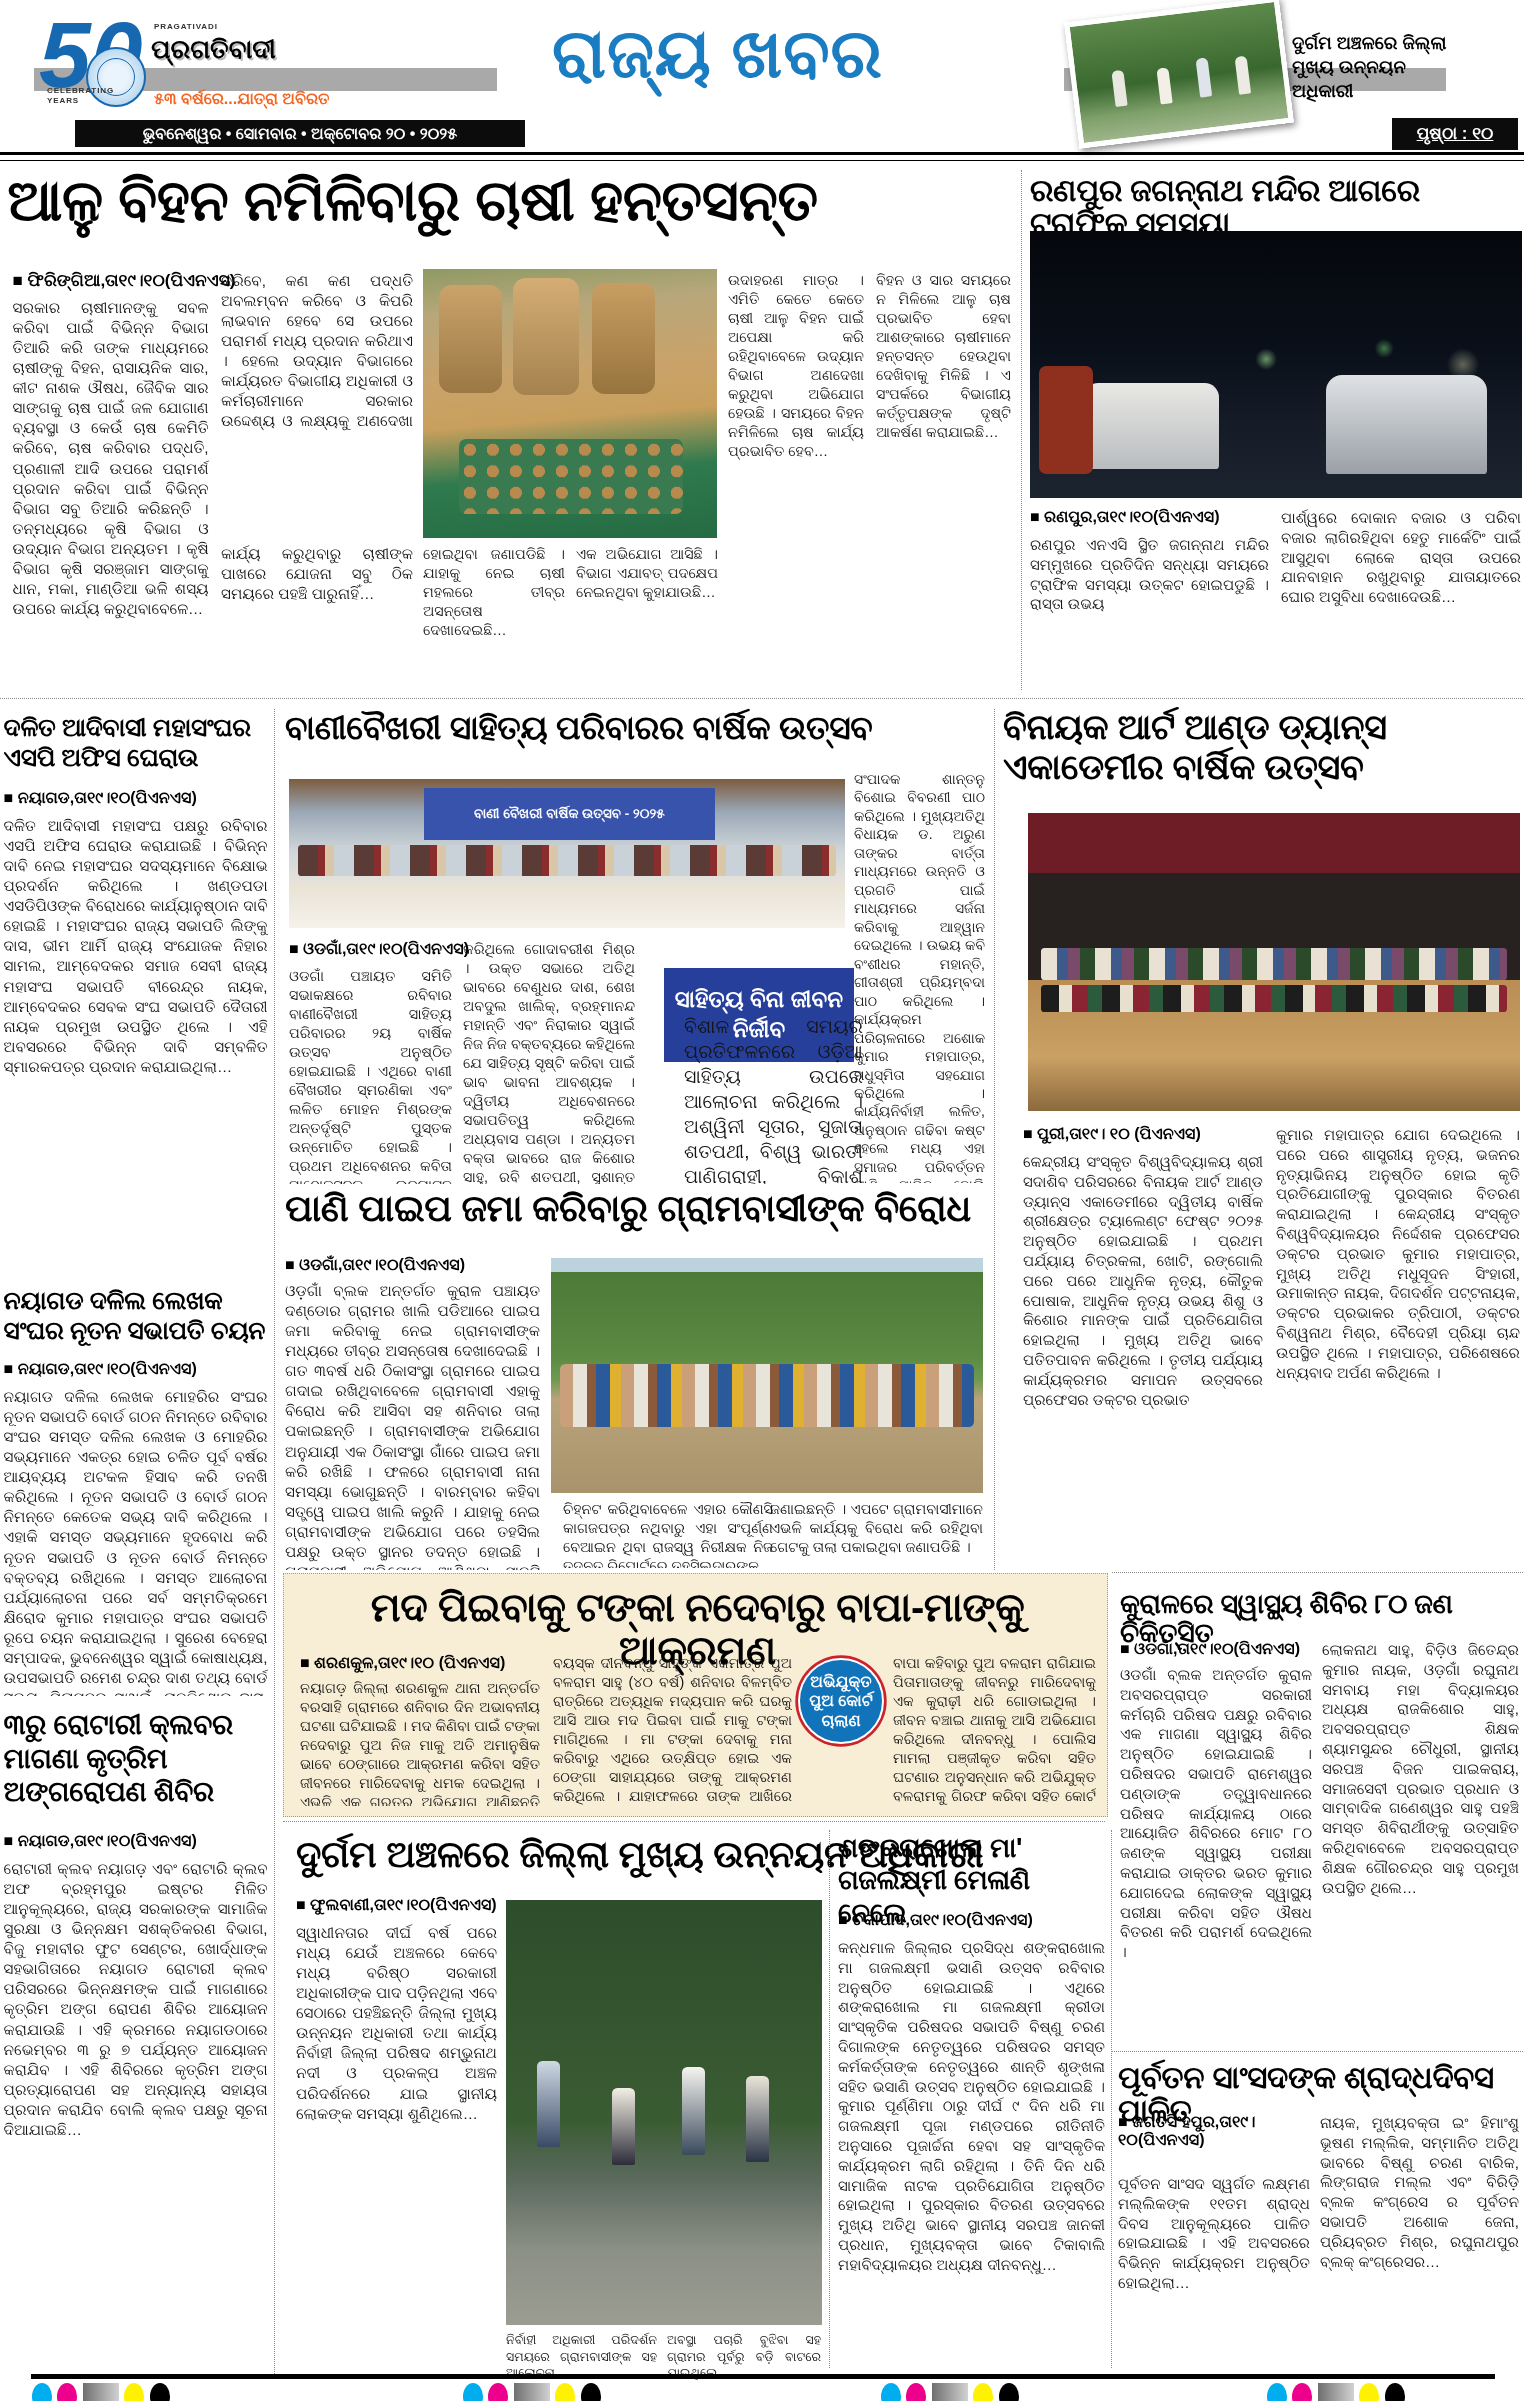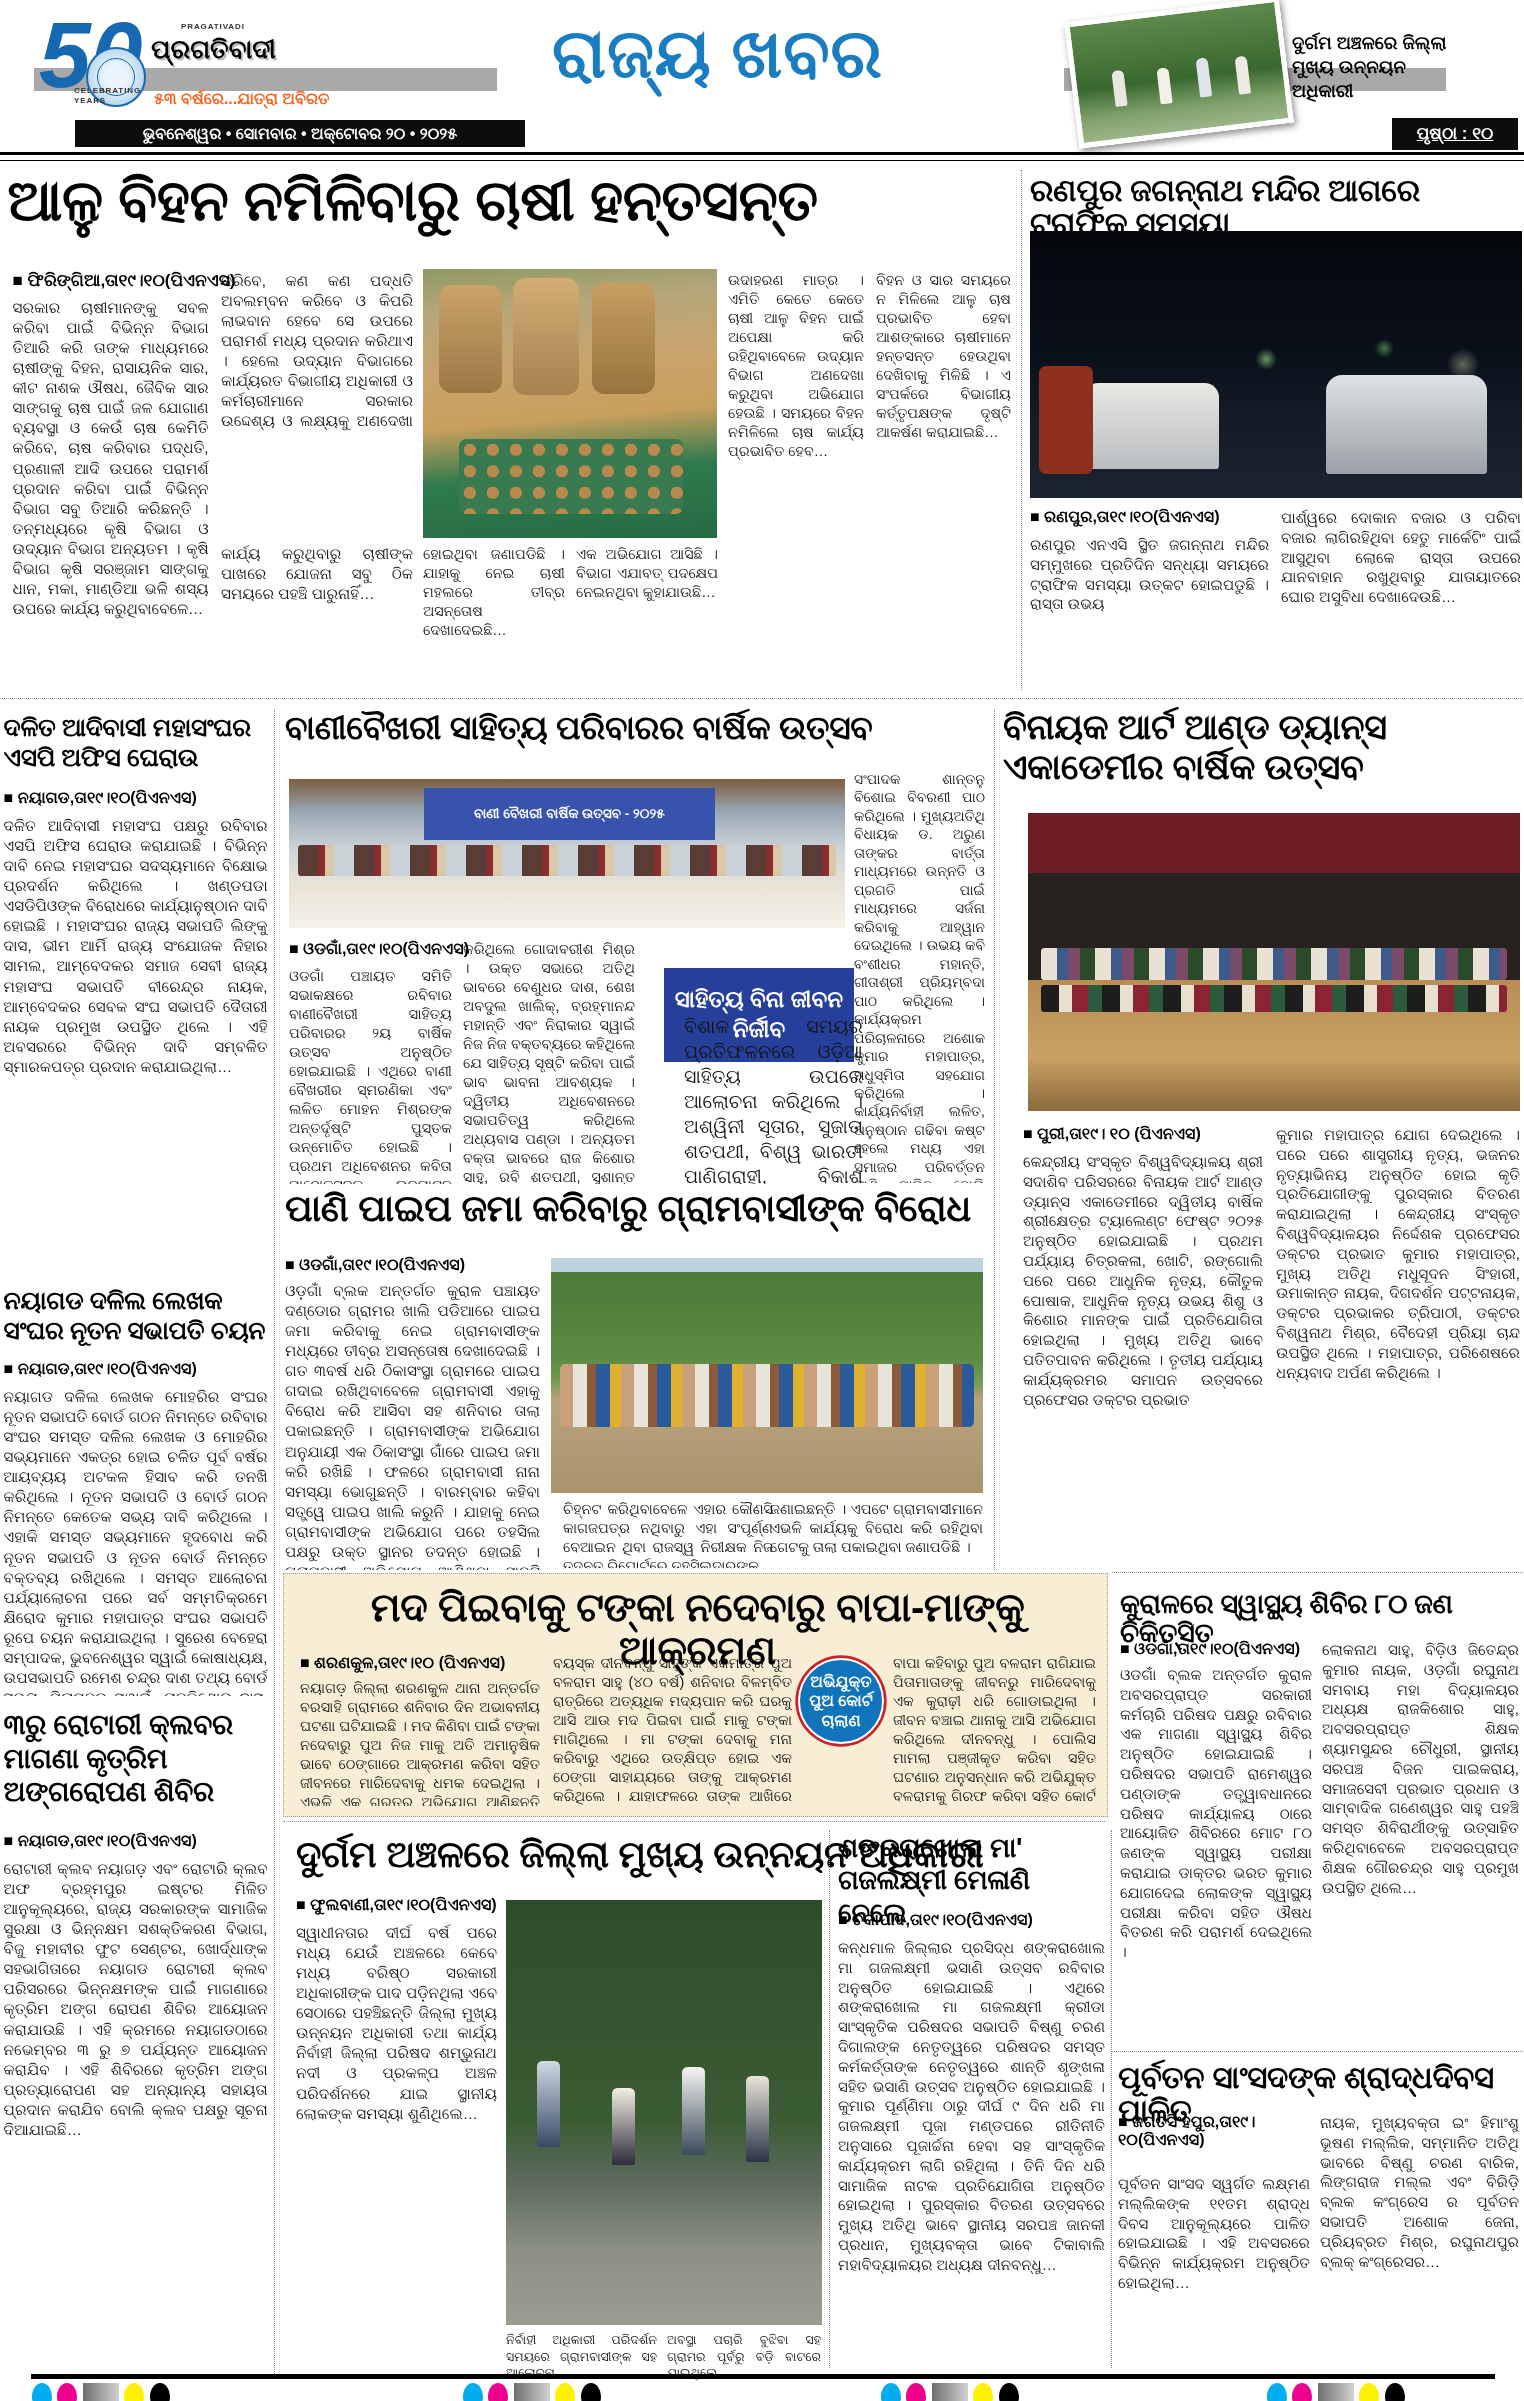"PRAGATIVADI" .abs { margin-left: 27px -> none }
